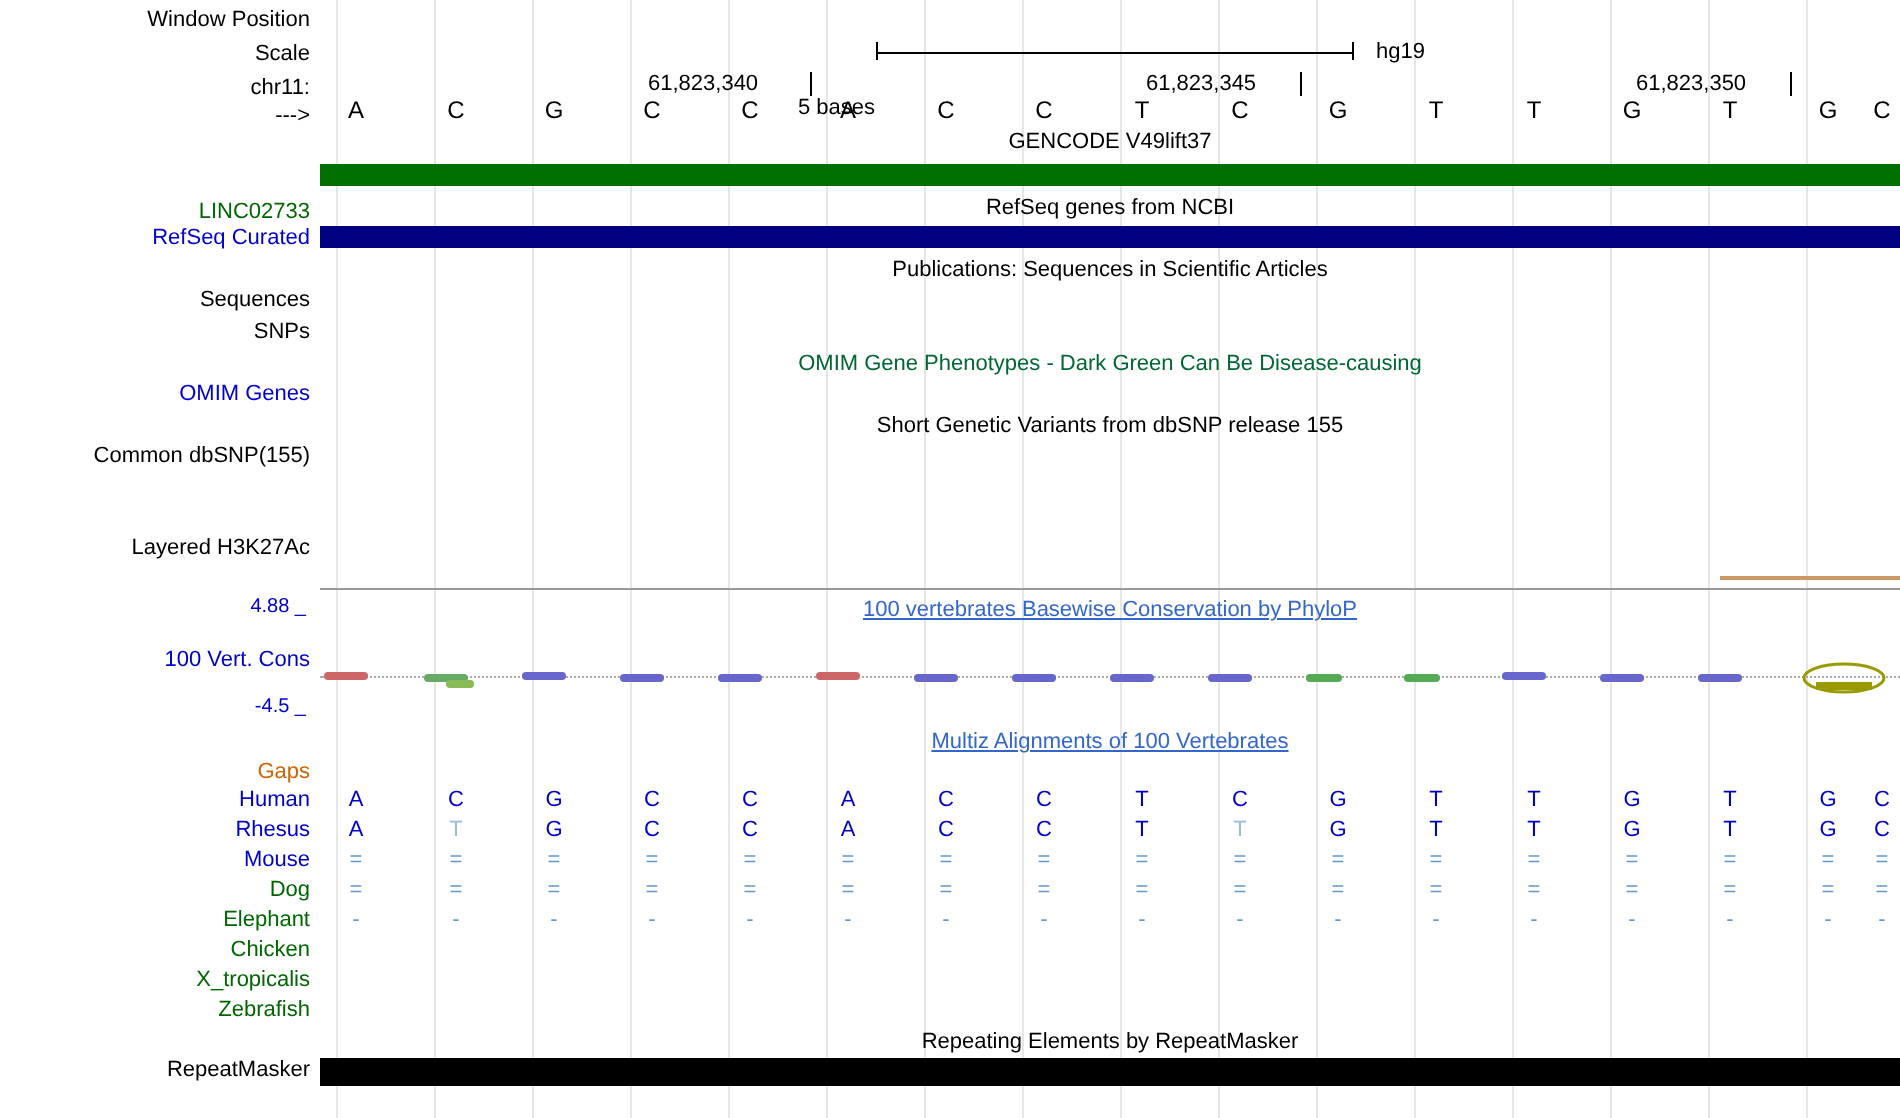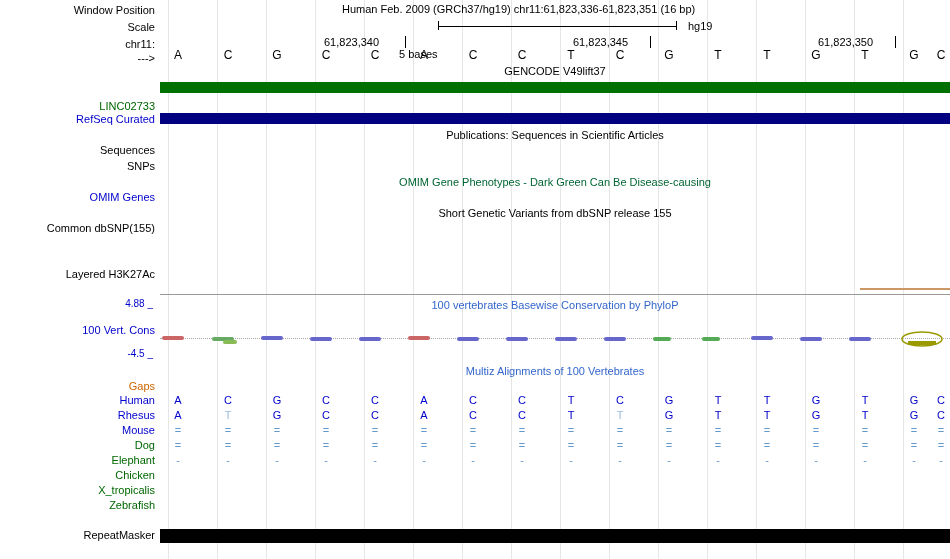"Human Feb. 2009 (GRCh37/hg19)" div.hdr-title { html: <div>Human Feb. 2009 (GRCh37/hg19) chr11:61,823,336-61,823,351 (16 bp)</div> -> none }
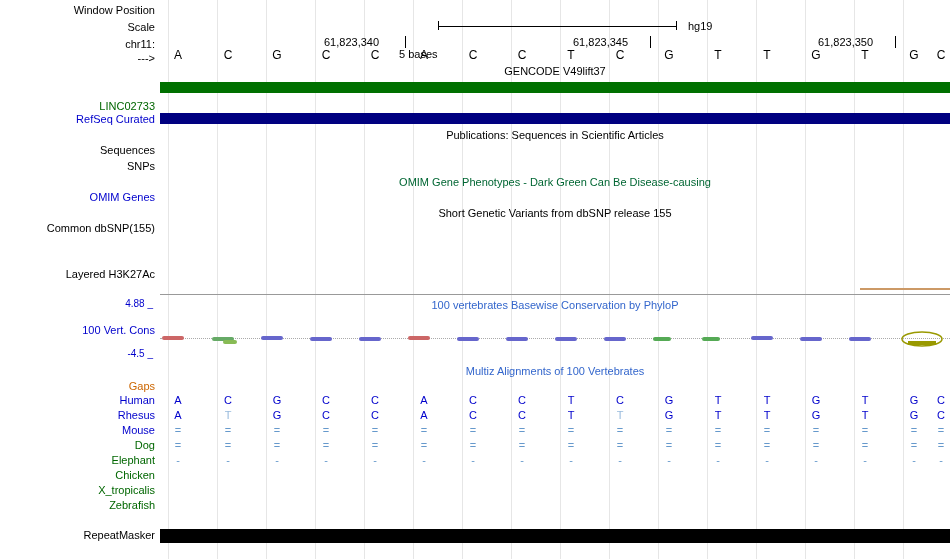"RefSeq genes from NCBI" div.row-text { html: none -> <div>RefSeq genes from NCBI</div> }
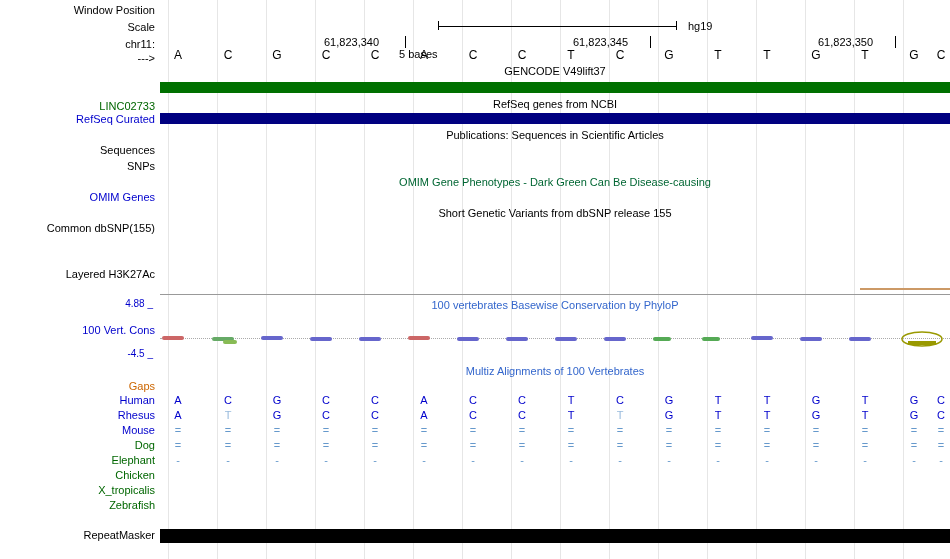"100 vertebrates Basewise Conservation by" .row-text.blue { text-decoration: none -> underline }
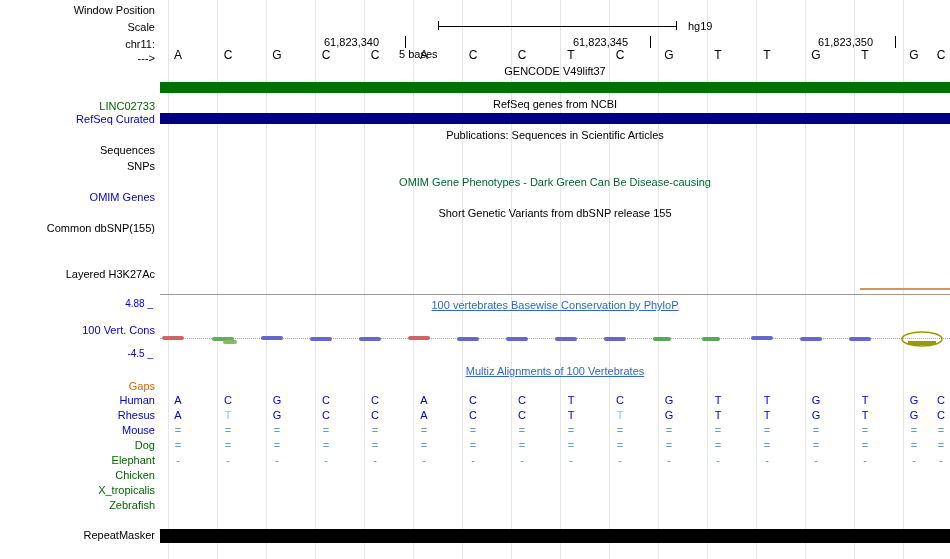"Repeating Elements by RepeatMasker" div.row-text { html: none -> <div>Repeating Elements by RepeatMasker</div> }
